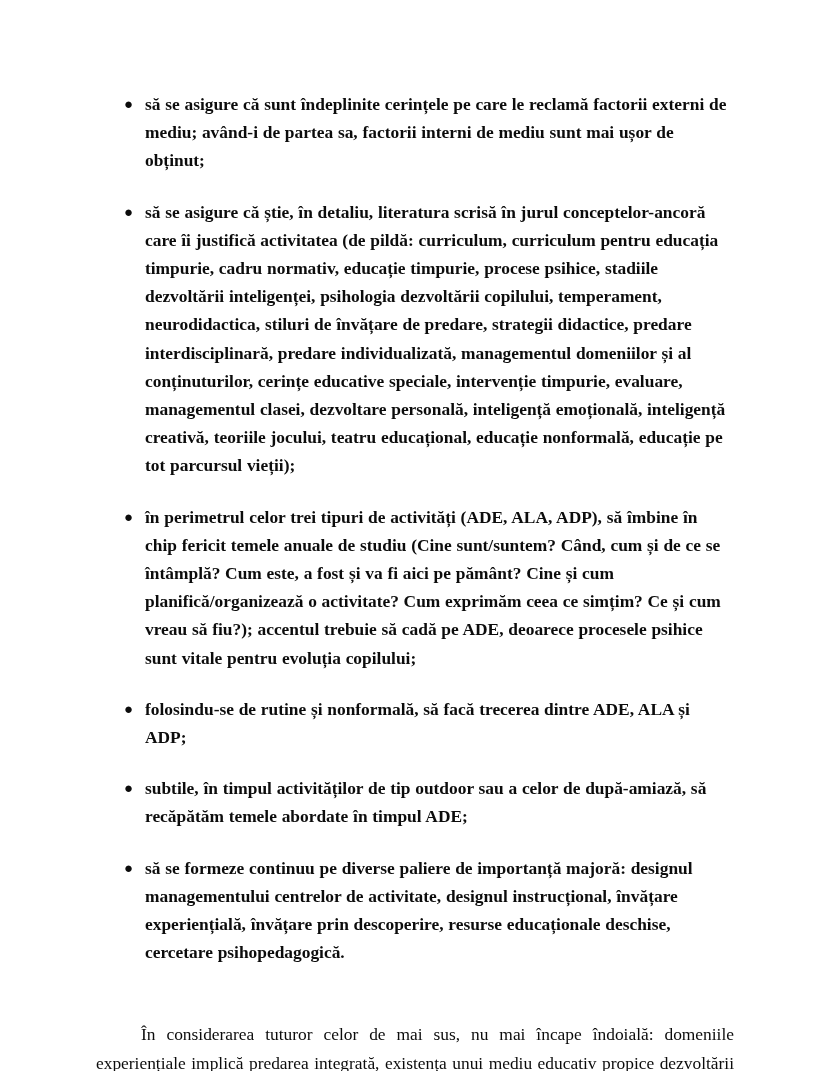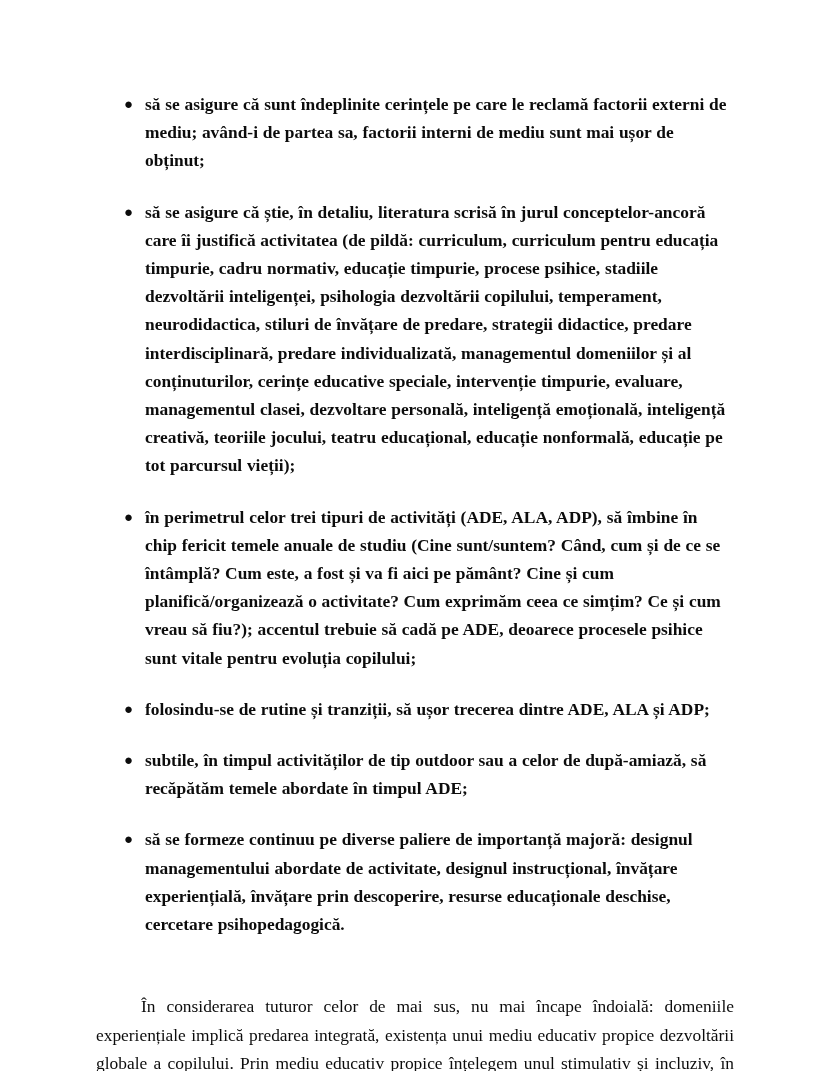"folosindu-se de rutine și tranziții," span.bullet-text { text: tranziții, să ușor -> nonformală, să facă }
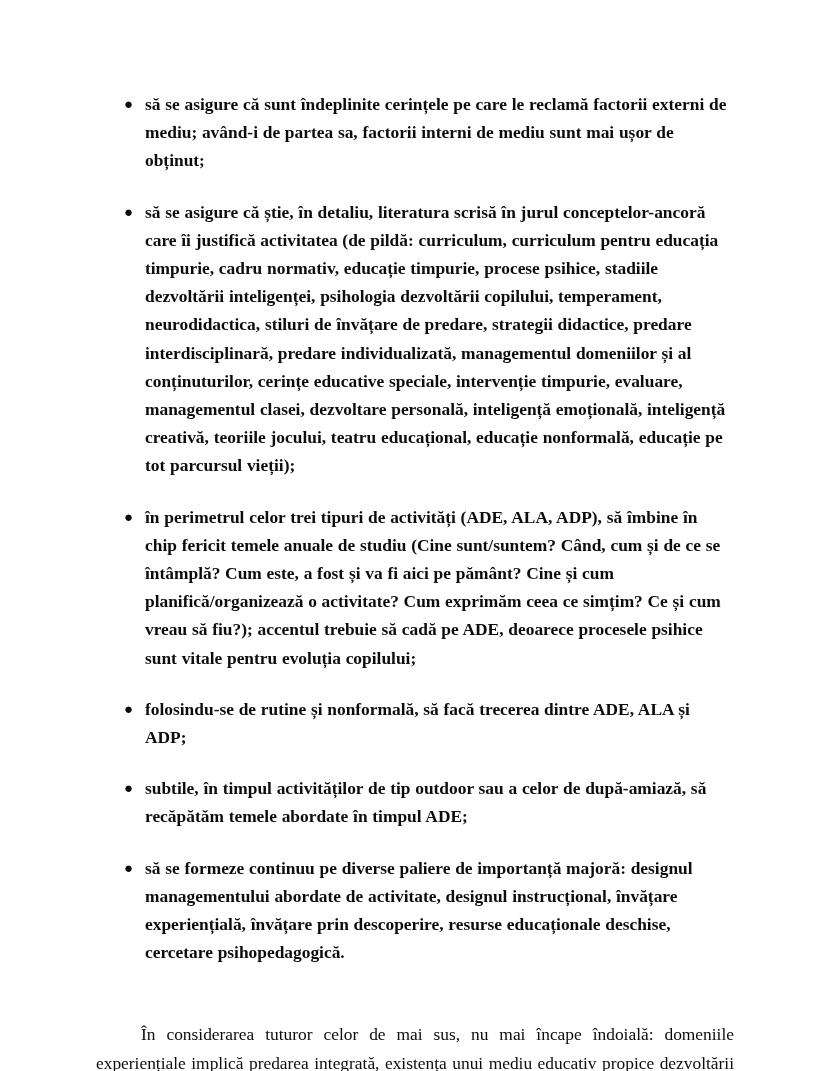"să se formeze continuu pe" span.bullet-text { text: abordate -> centrelor }
